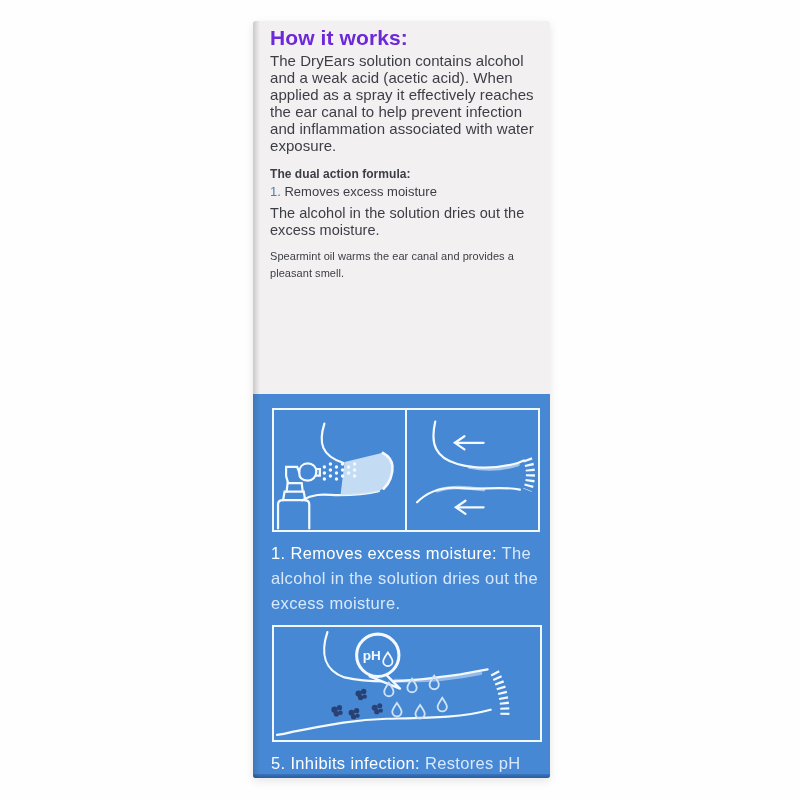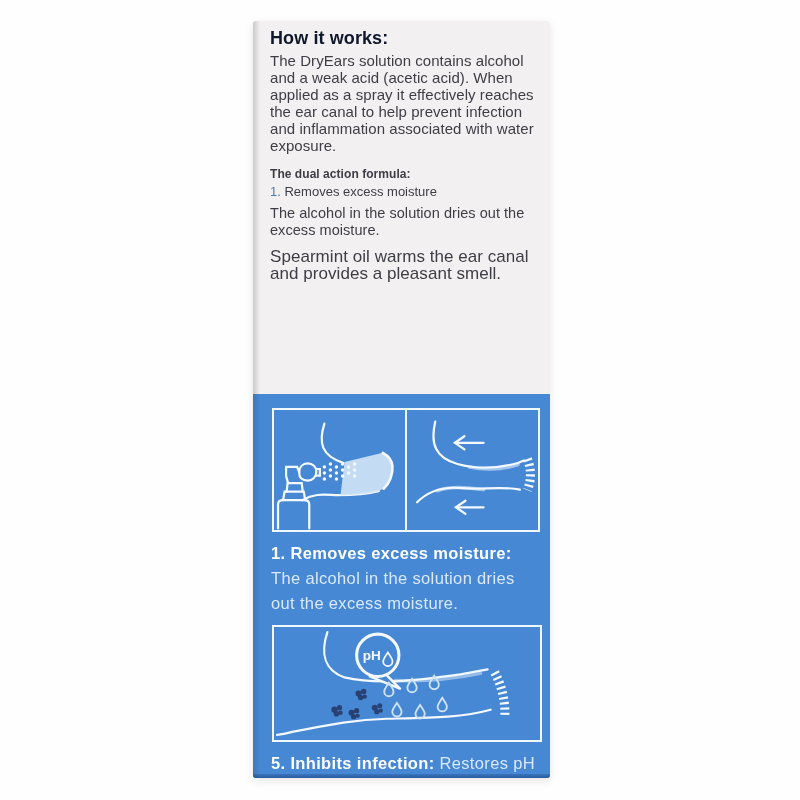"How it works:" .hiw-heading { color: #0f172a -> #6d28d9; font-size: 18px -> 21px }
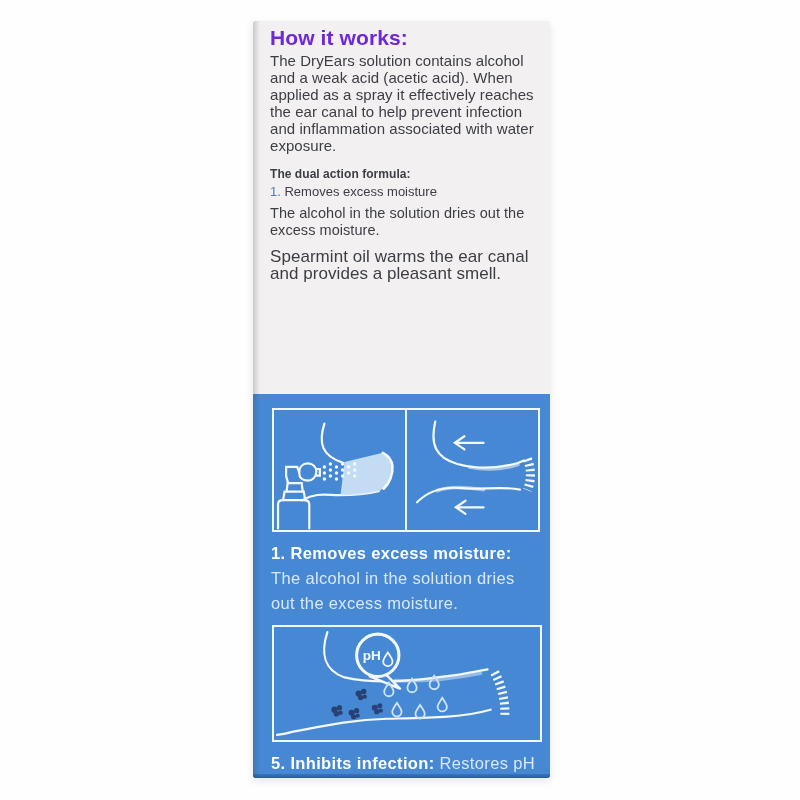"Spearmint oil warms the ear" .note-text { font-size: 17px -> 11px }
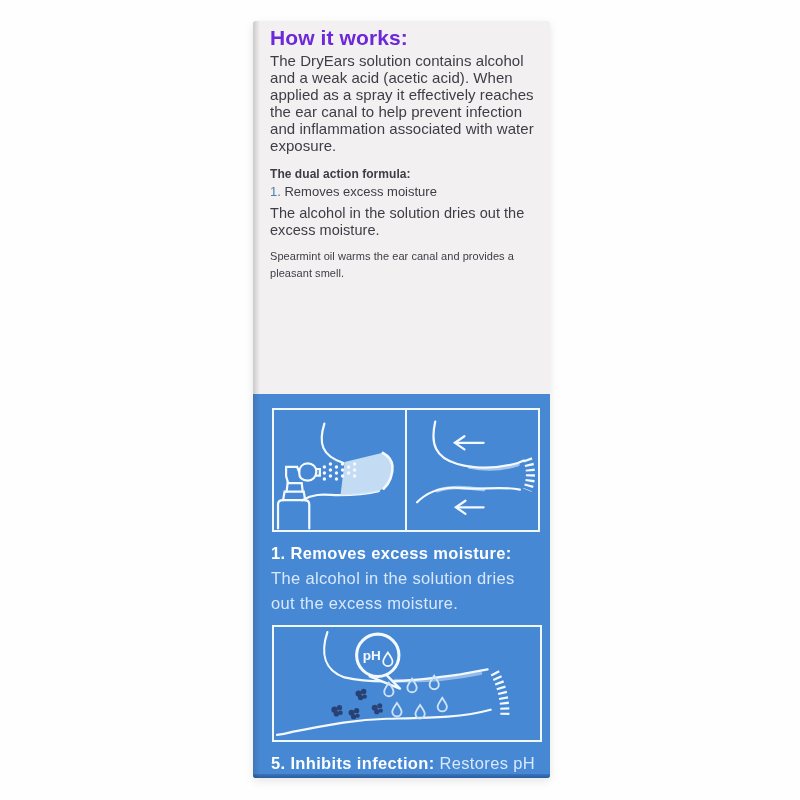"1. Removes excess moisture:" .caption b { font-weight: bold -> normal }
